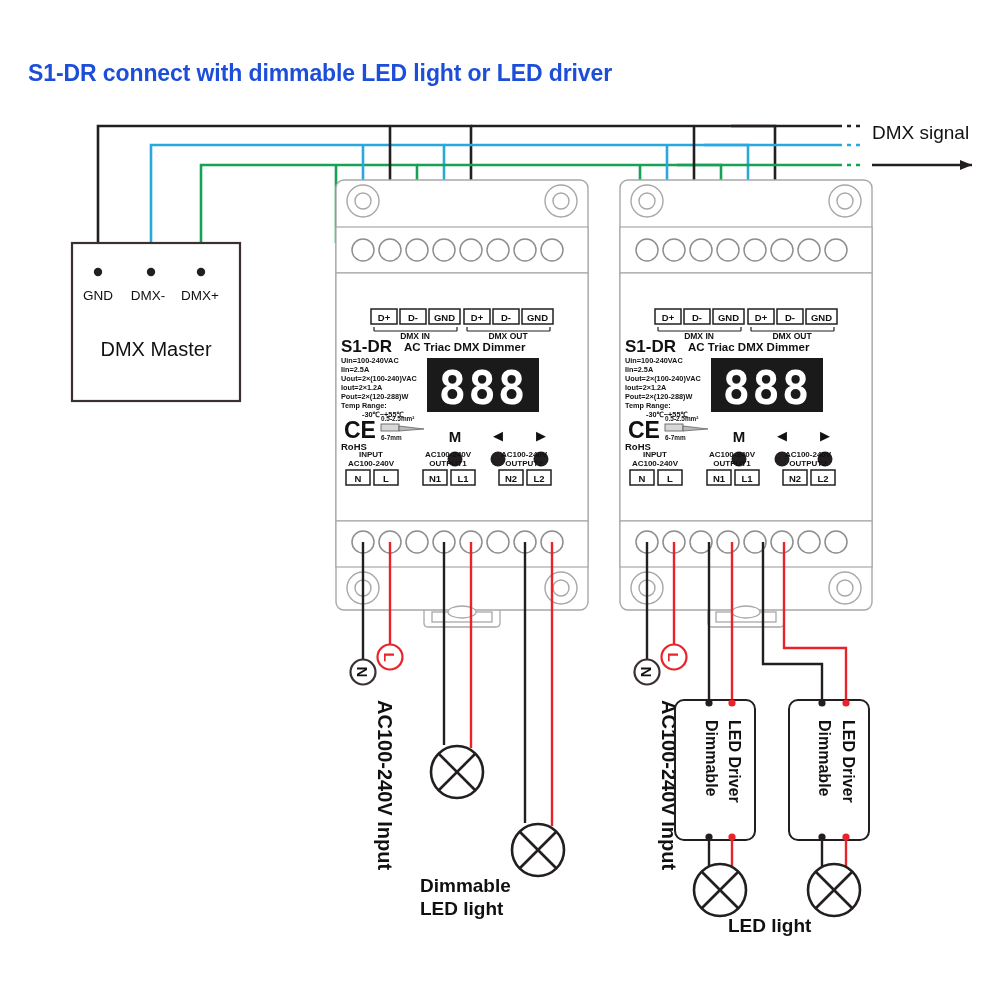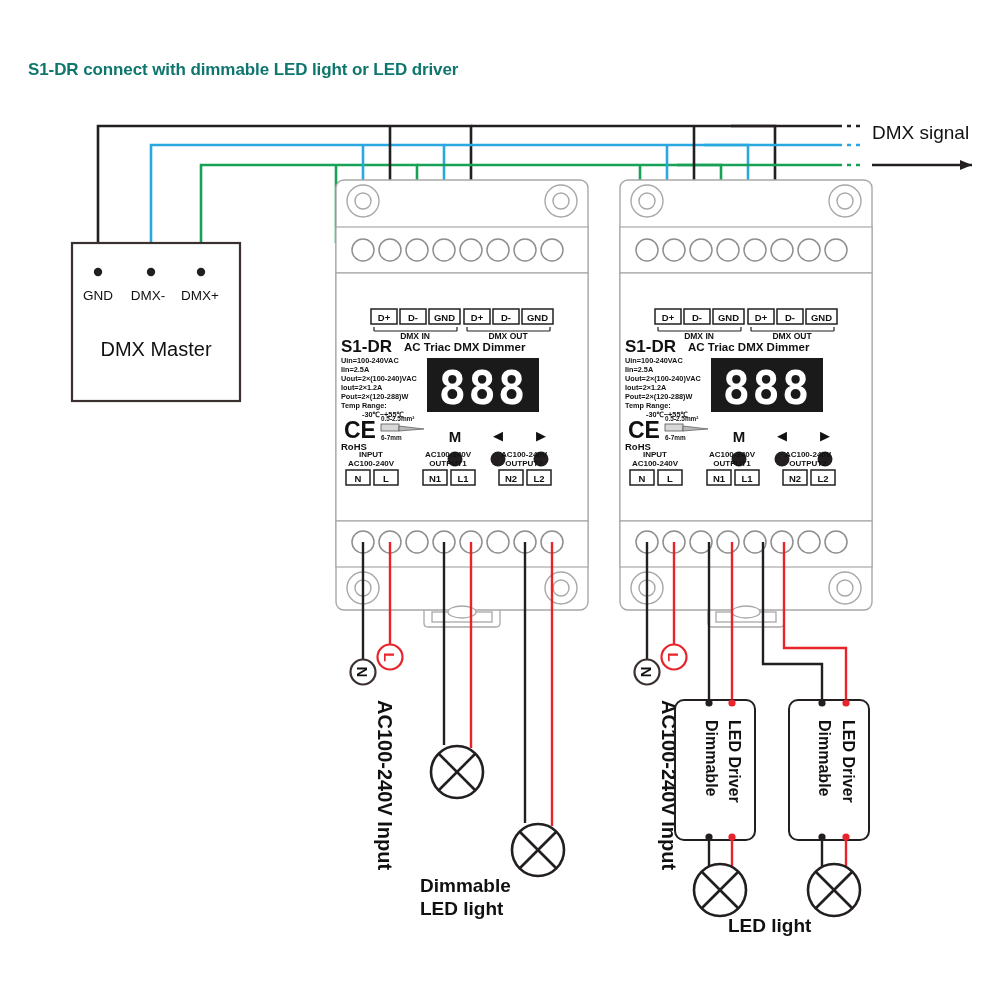"S1-DR connect with dimmable LED" #page-title { color: #0f766e -> #1d4ed8; font-size: 17px -> 23px }
